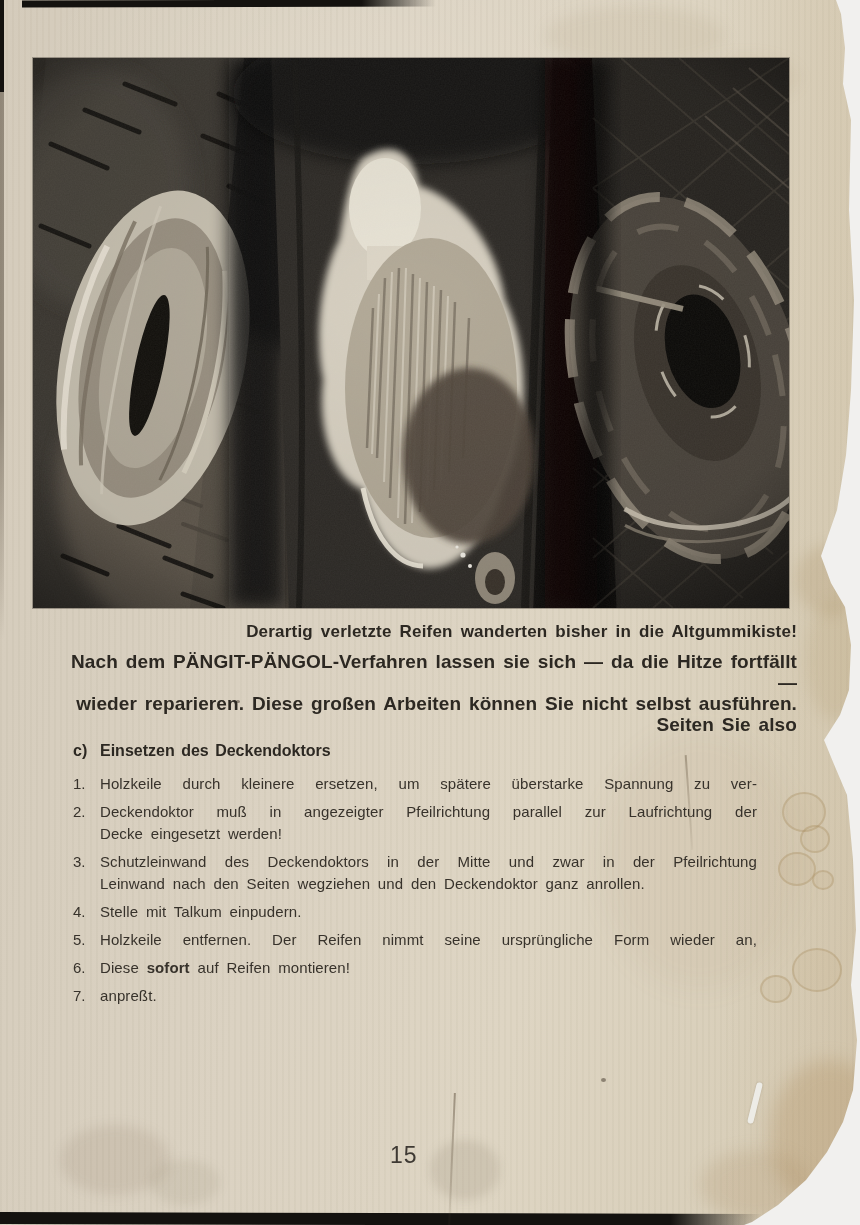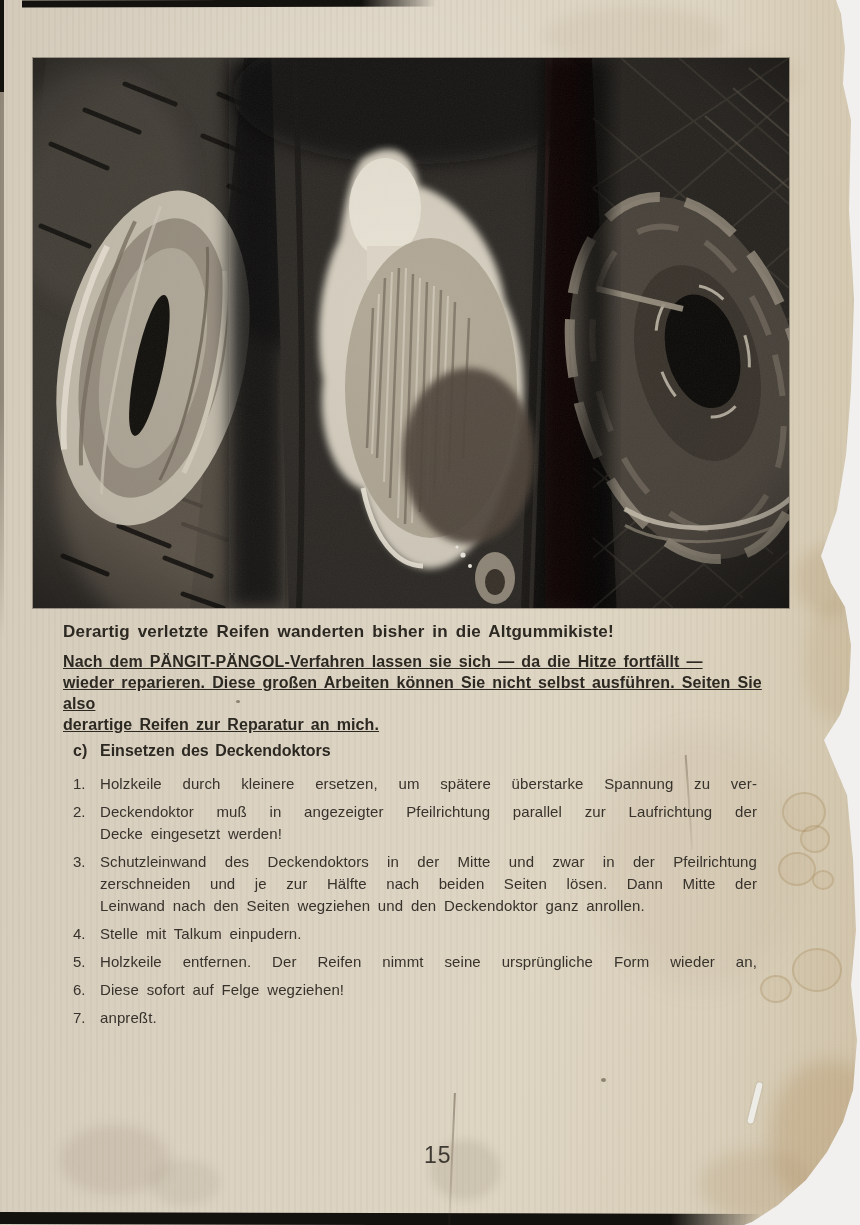"Derartig verletzte Reifen wanderten" .caption { text-align: left -> right }
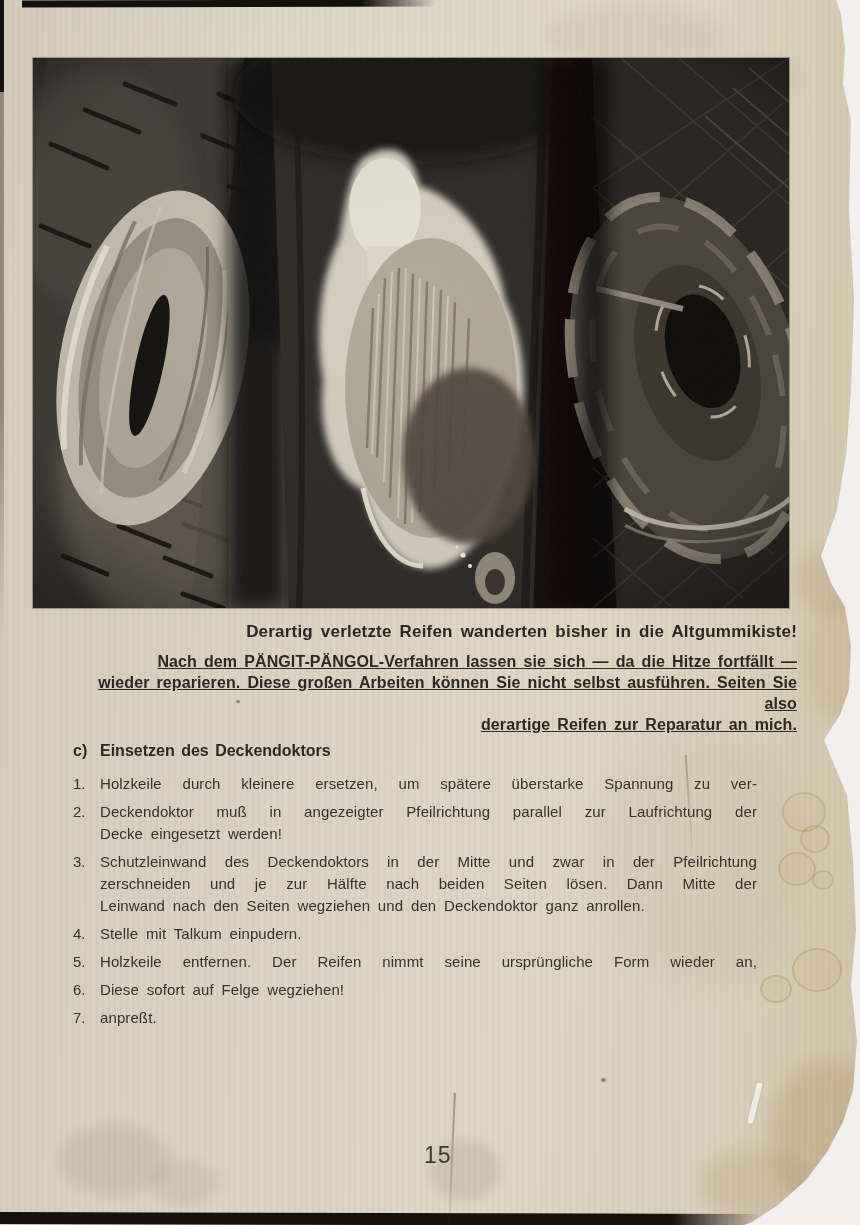"Nach dem PÄNGIT-PÄNGOL-Verfahren lassen" .caption-par { font-size: 16px -> 19px; text-decoration: underline -> none }
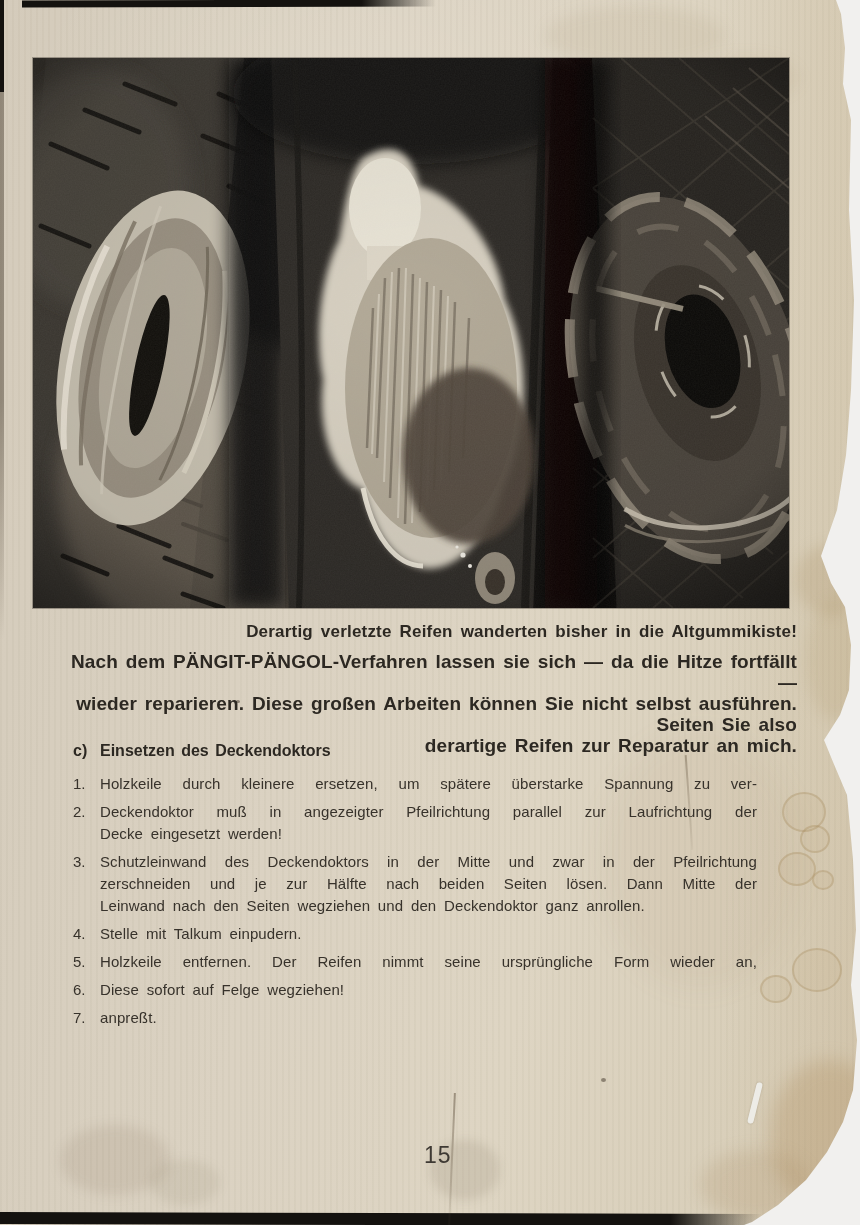"derartige Reifen zur Reparatur an" div { html: <div>derartige Reifen zur Reparatur an mich.</div> -> none }
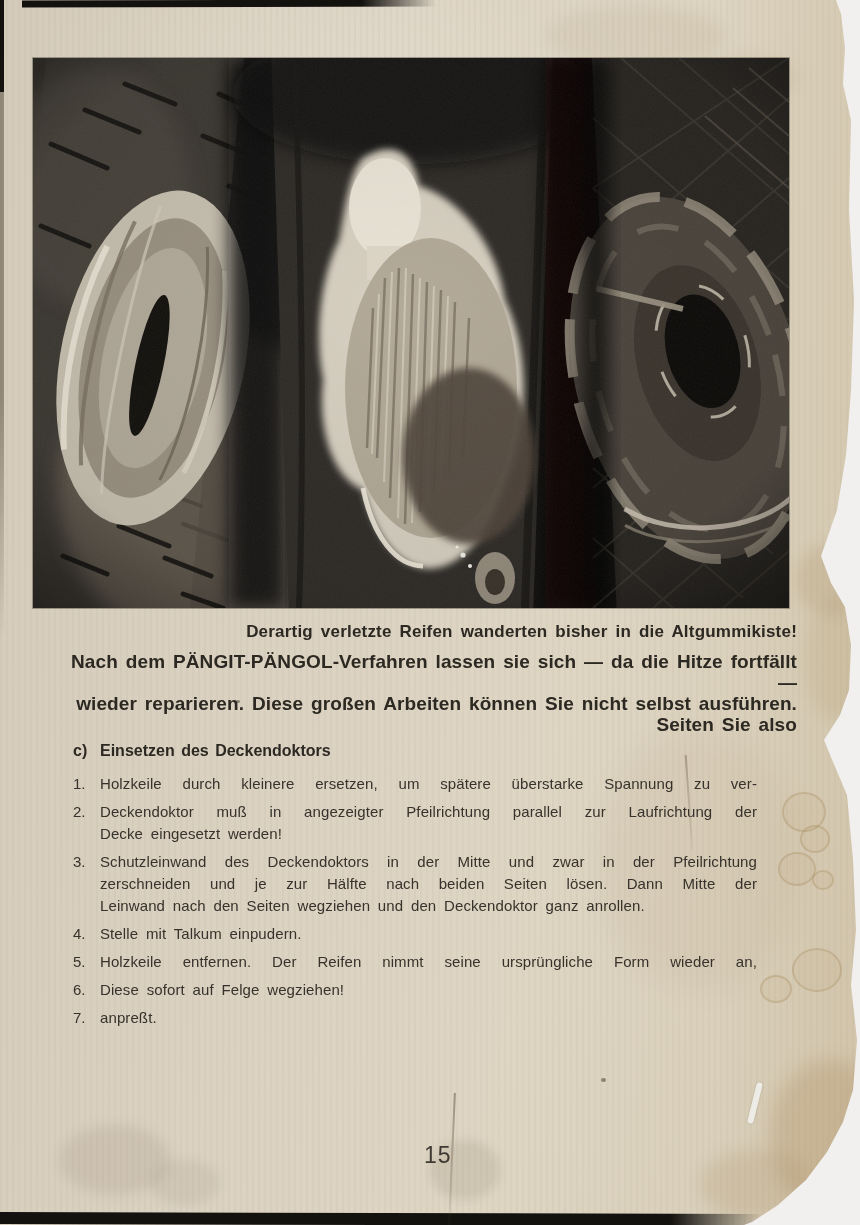"zerschneiden und je zur Hälfte" div.jline { html: <div><span>zerschneiden und je zur Hälfte nach beiden Seiten lösen. Dann Mitte der</span><b></b><span></span></div> -> none }
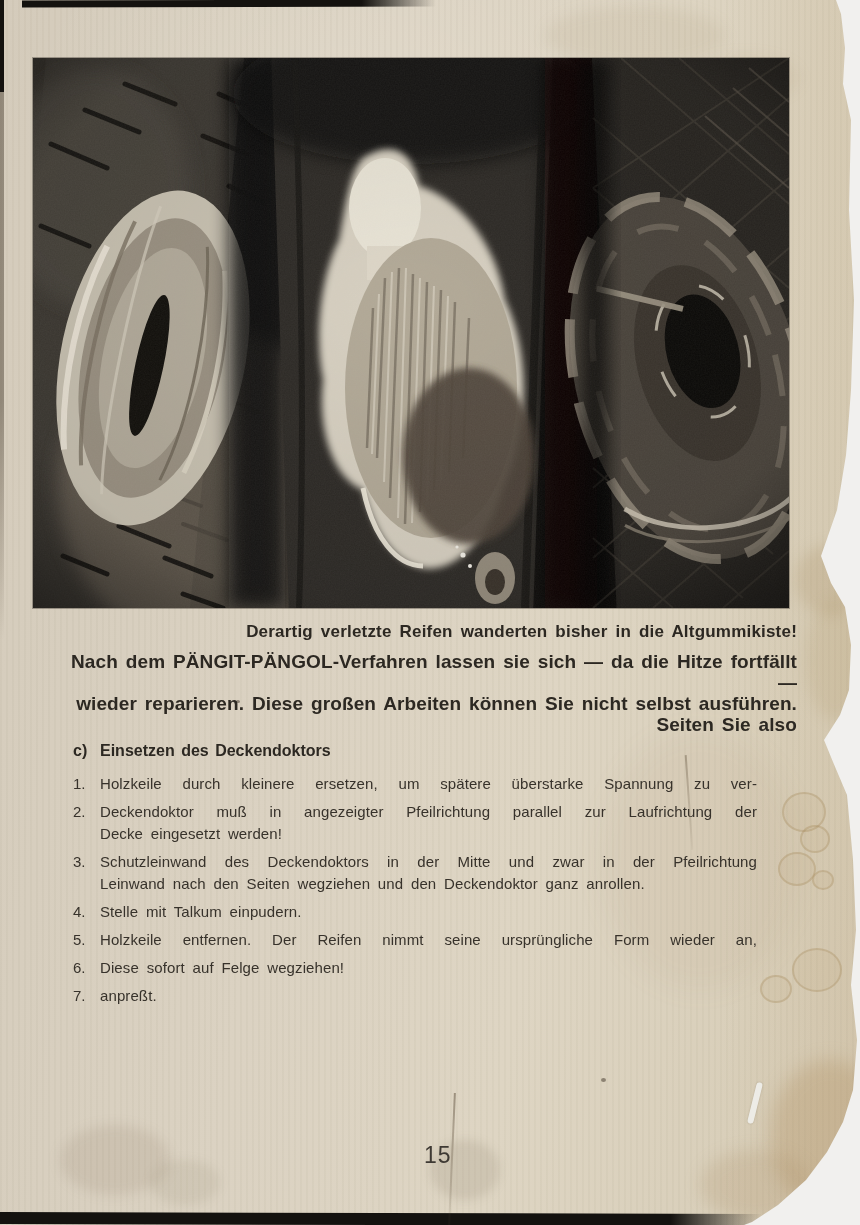"sofort" .bw { font-weight: normal -> bold }
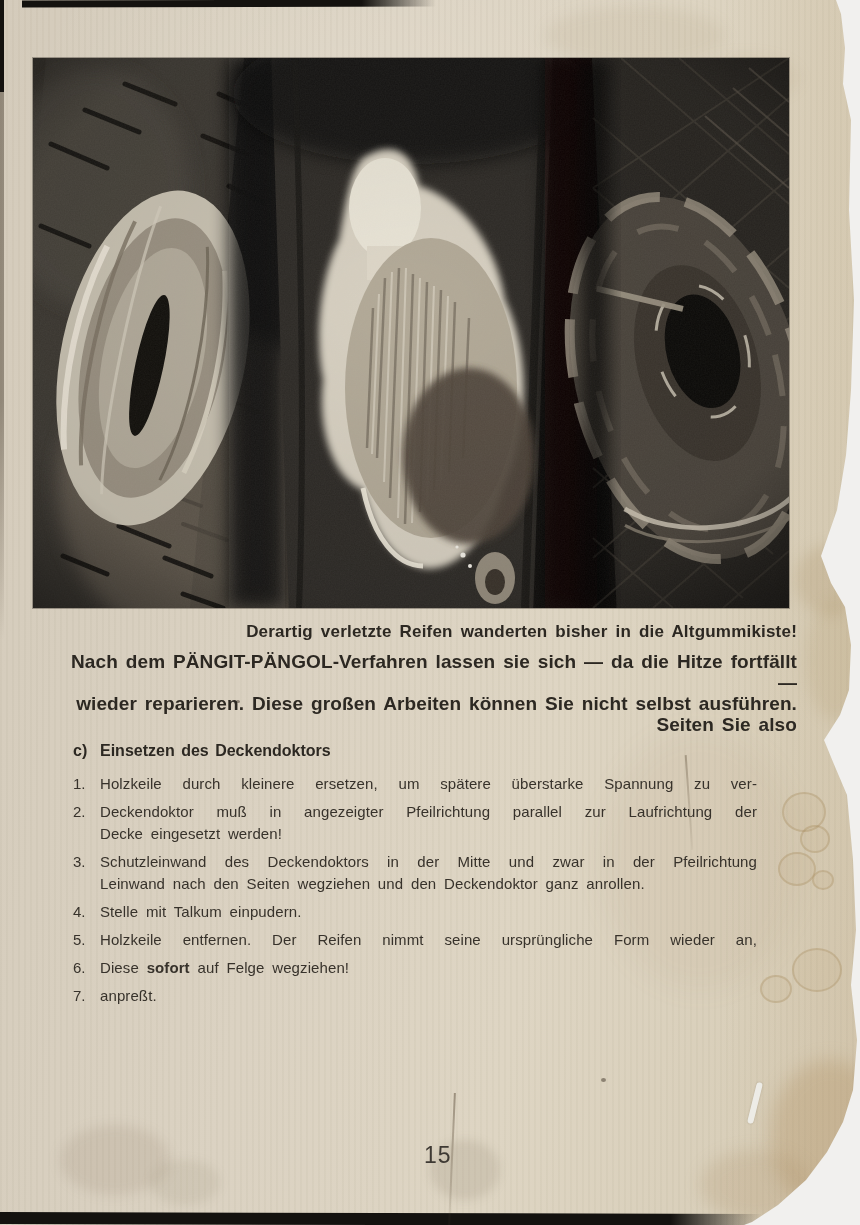"auf Felge wegziehen!" span { text: Felge wegziehen -> Reifen montieren }
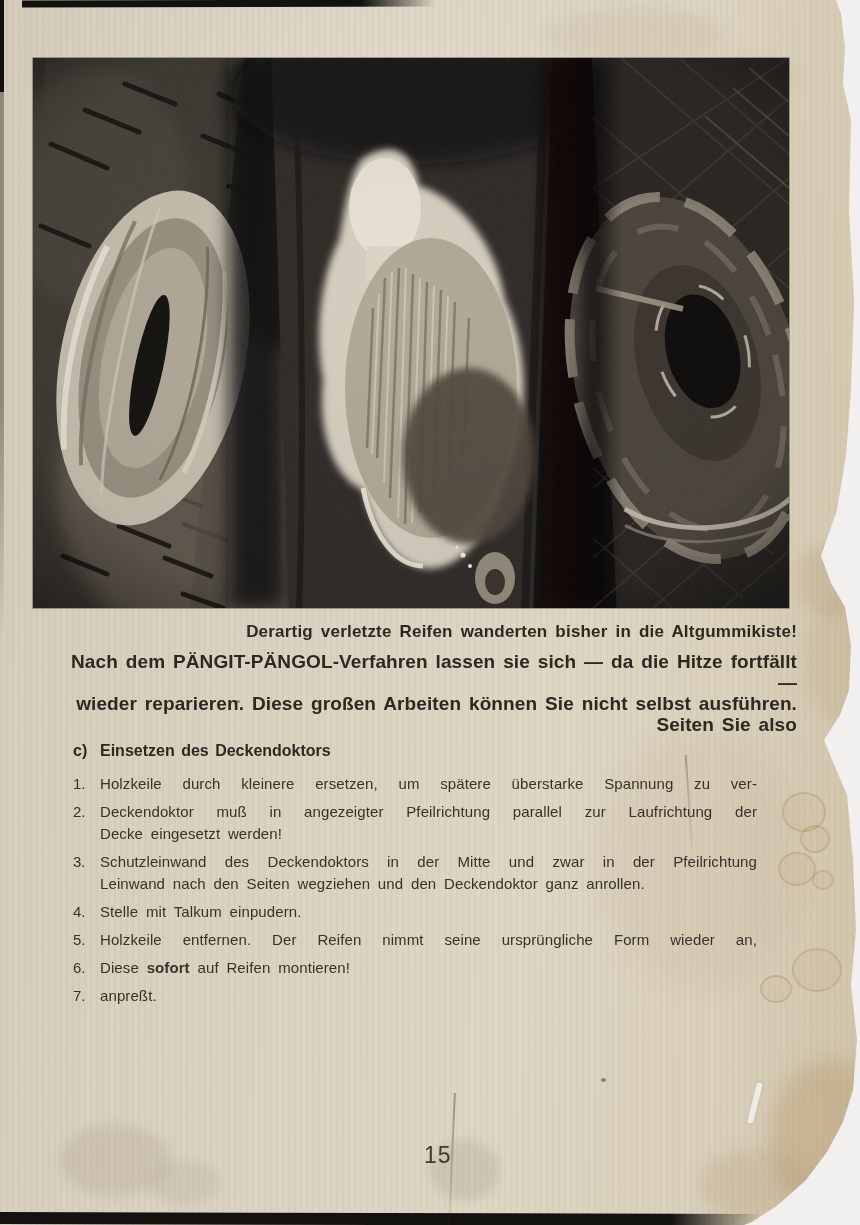"15" .pagenum { left: 424px -> 390px }
